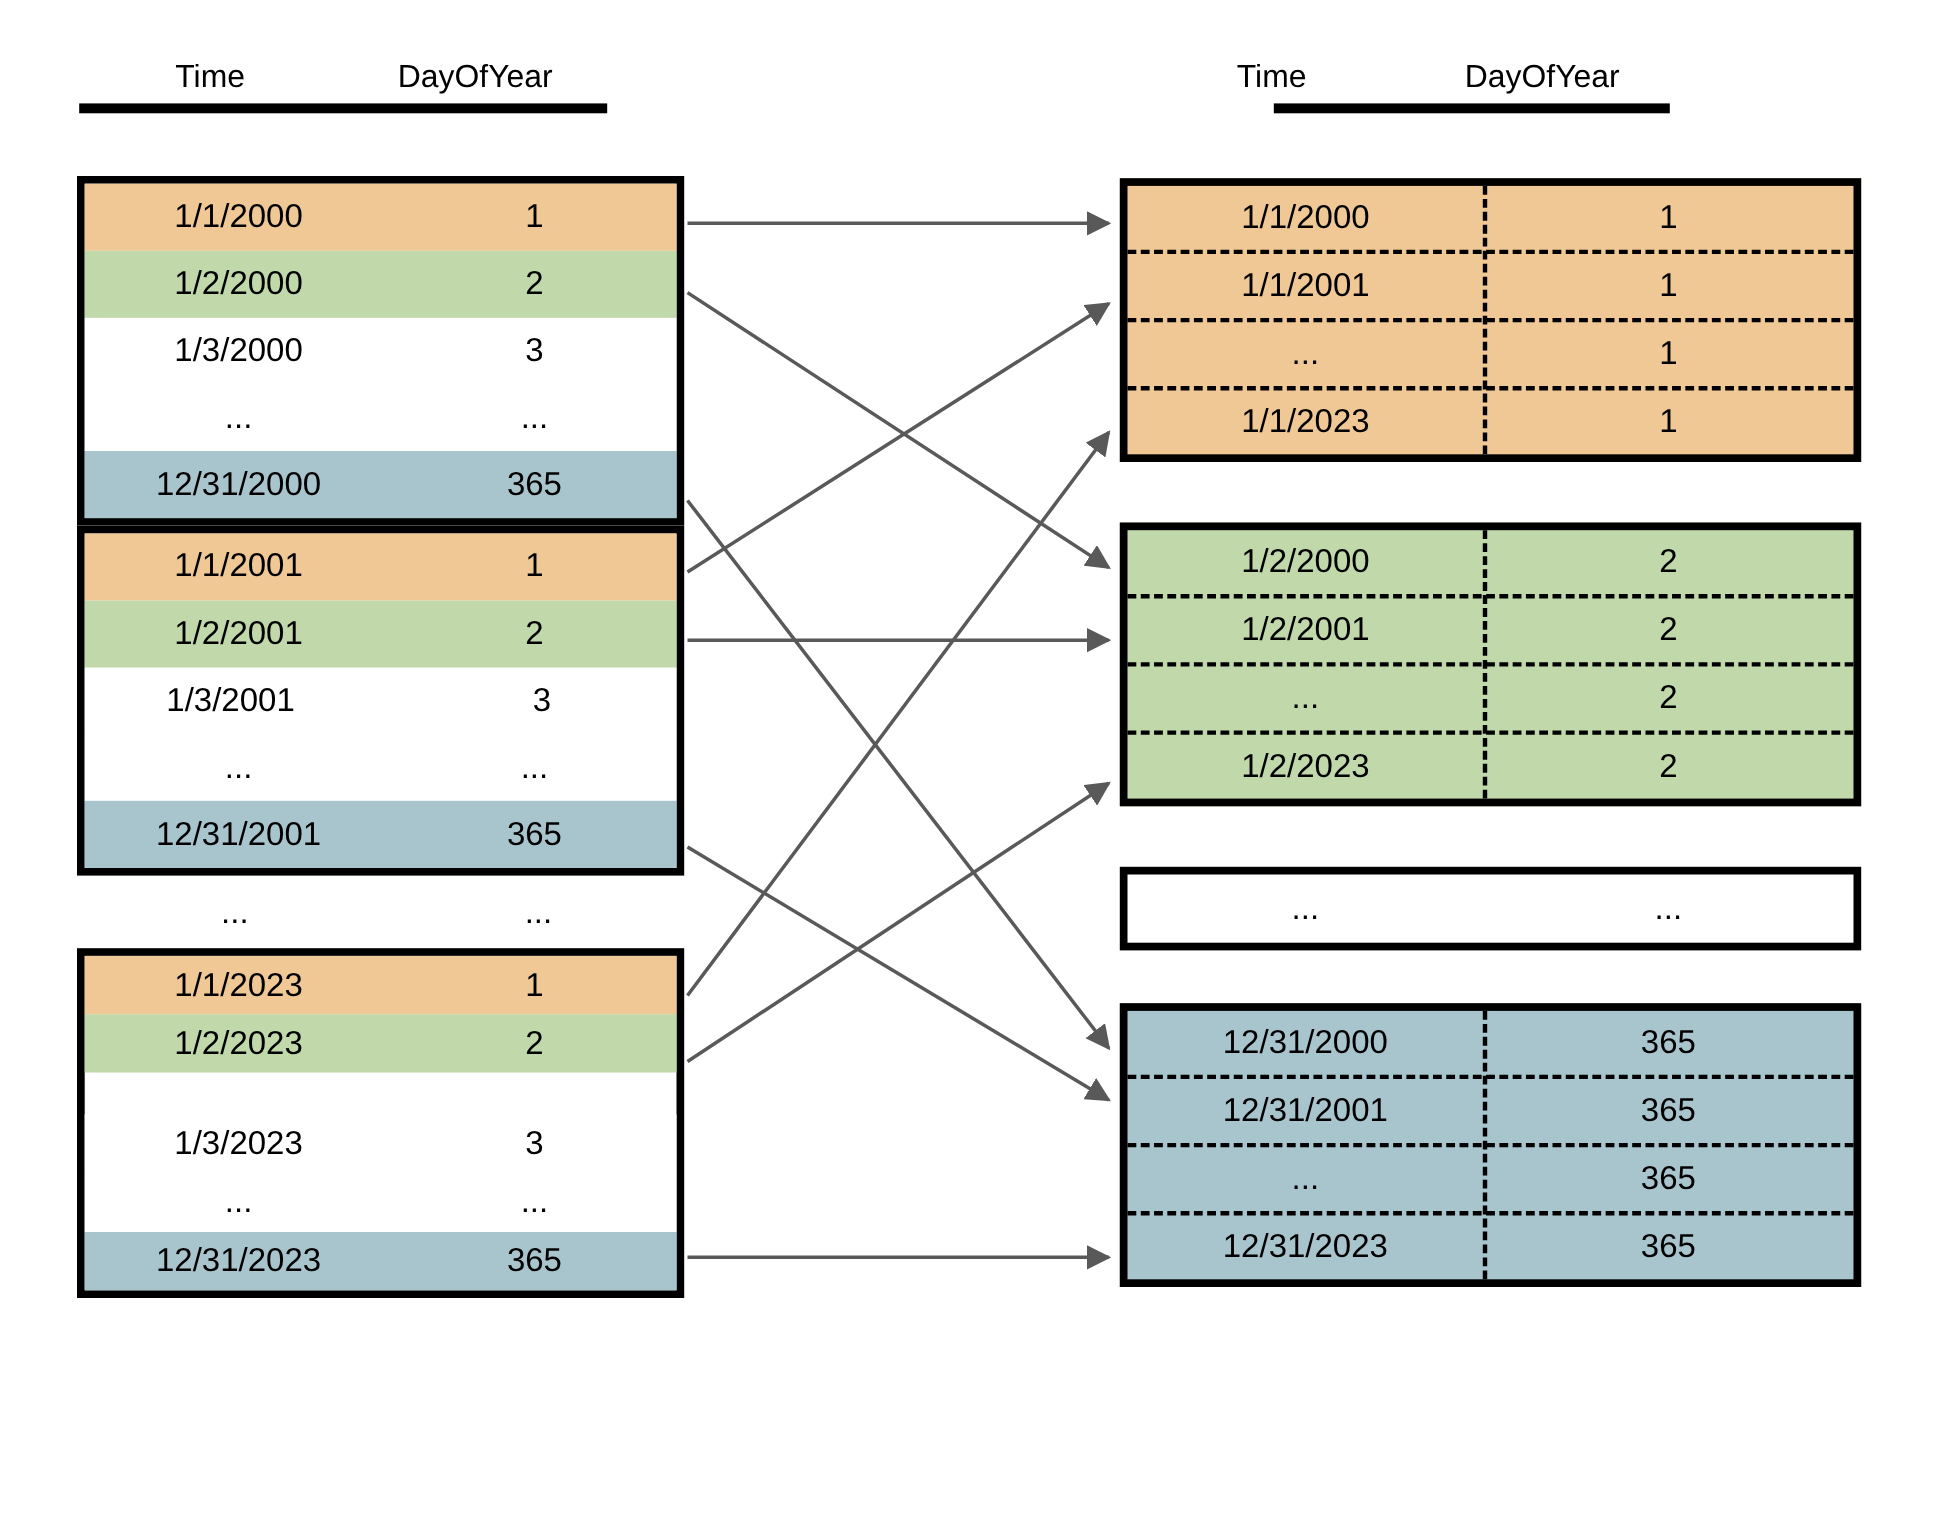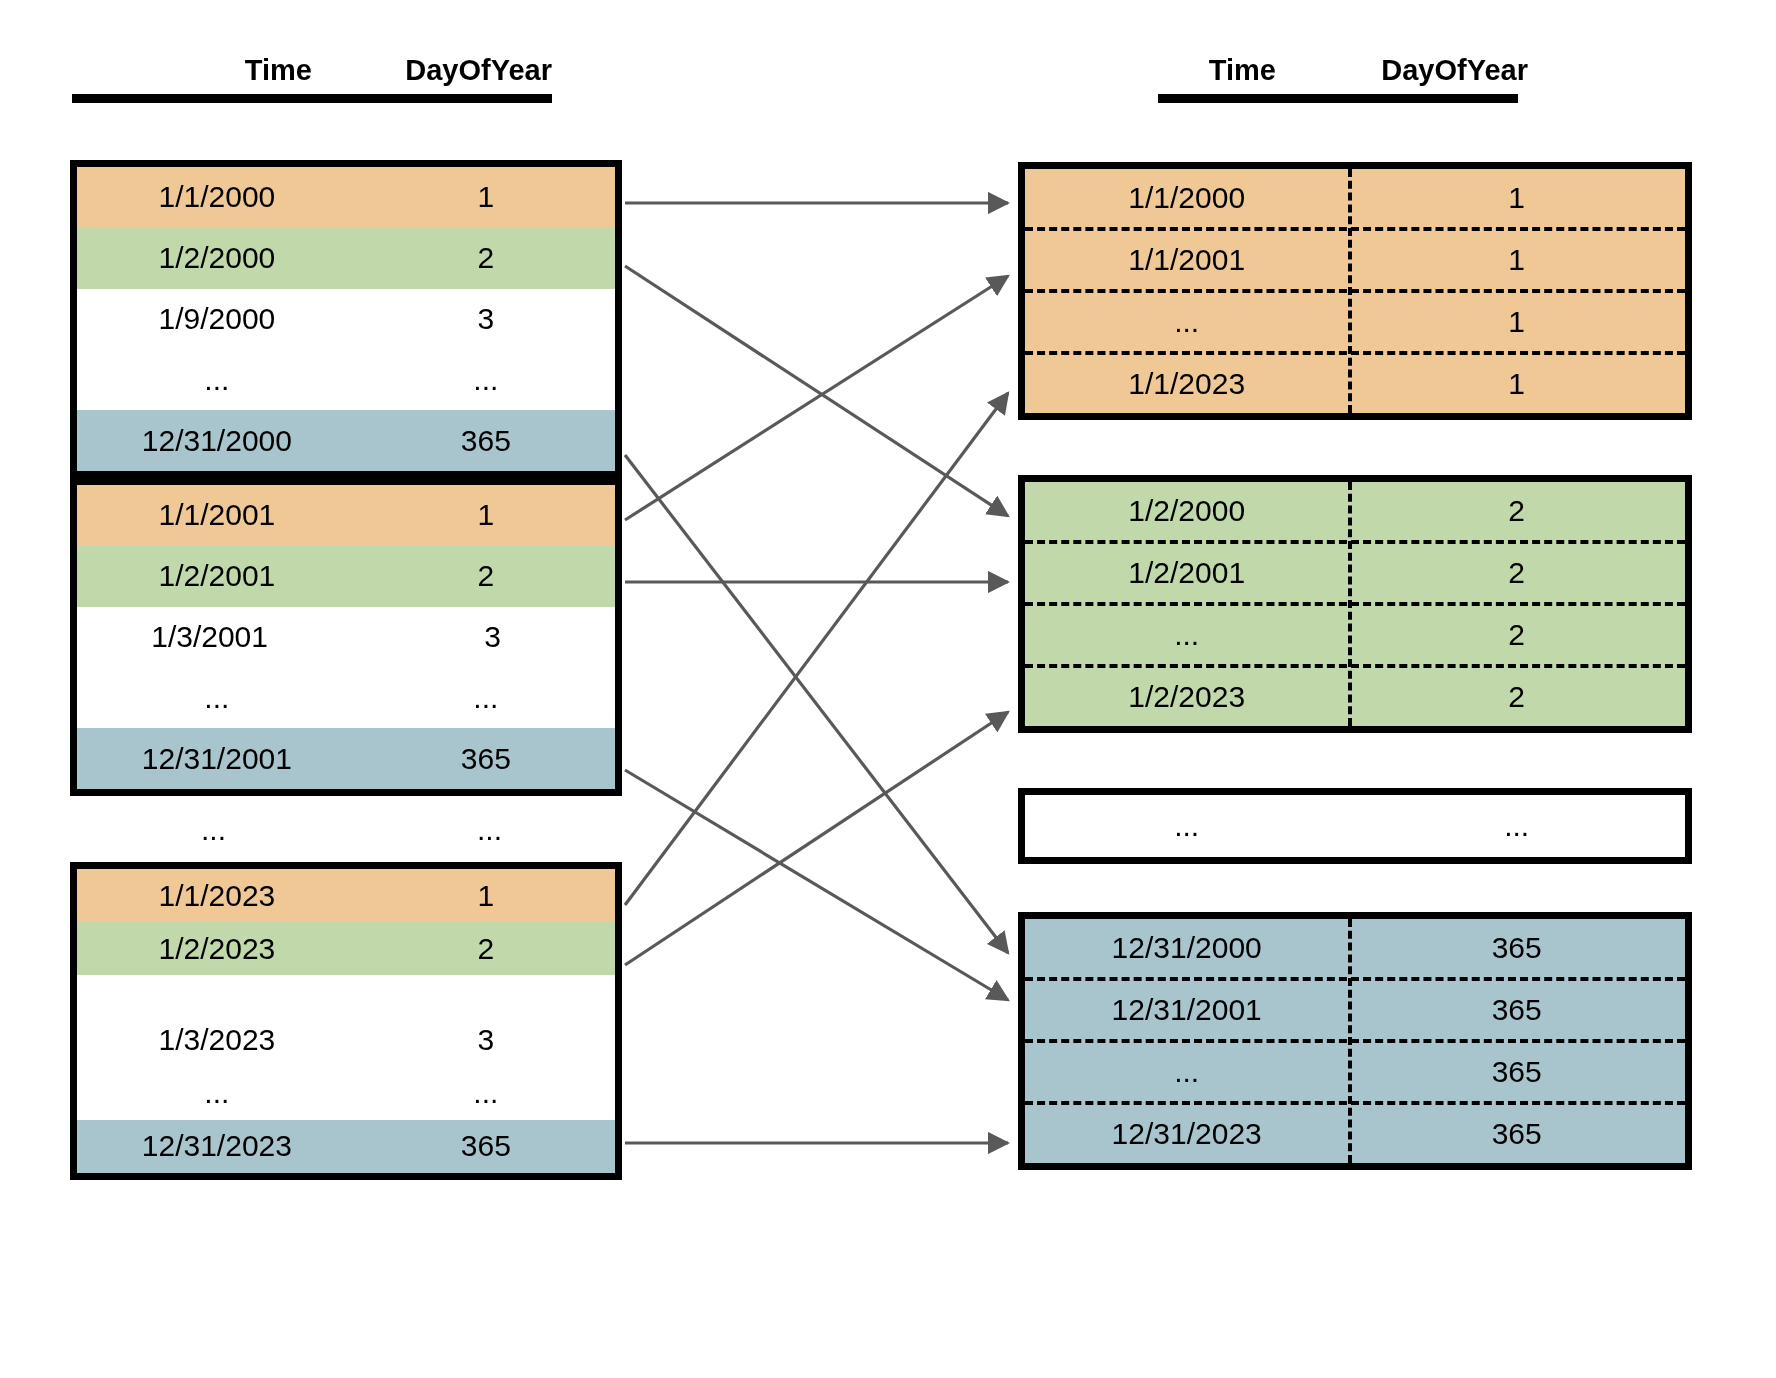"Time" .hdr { font-weight: bold -> normal; text-align: right -> center }
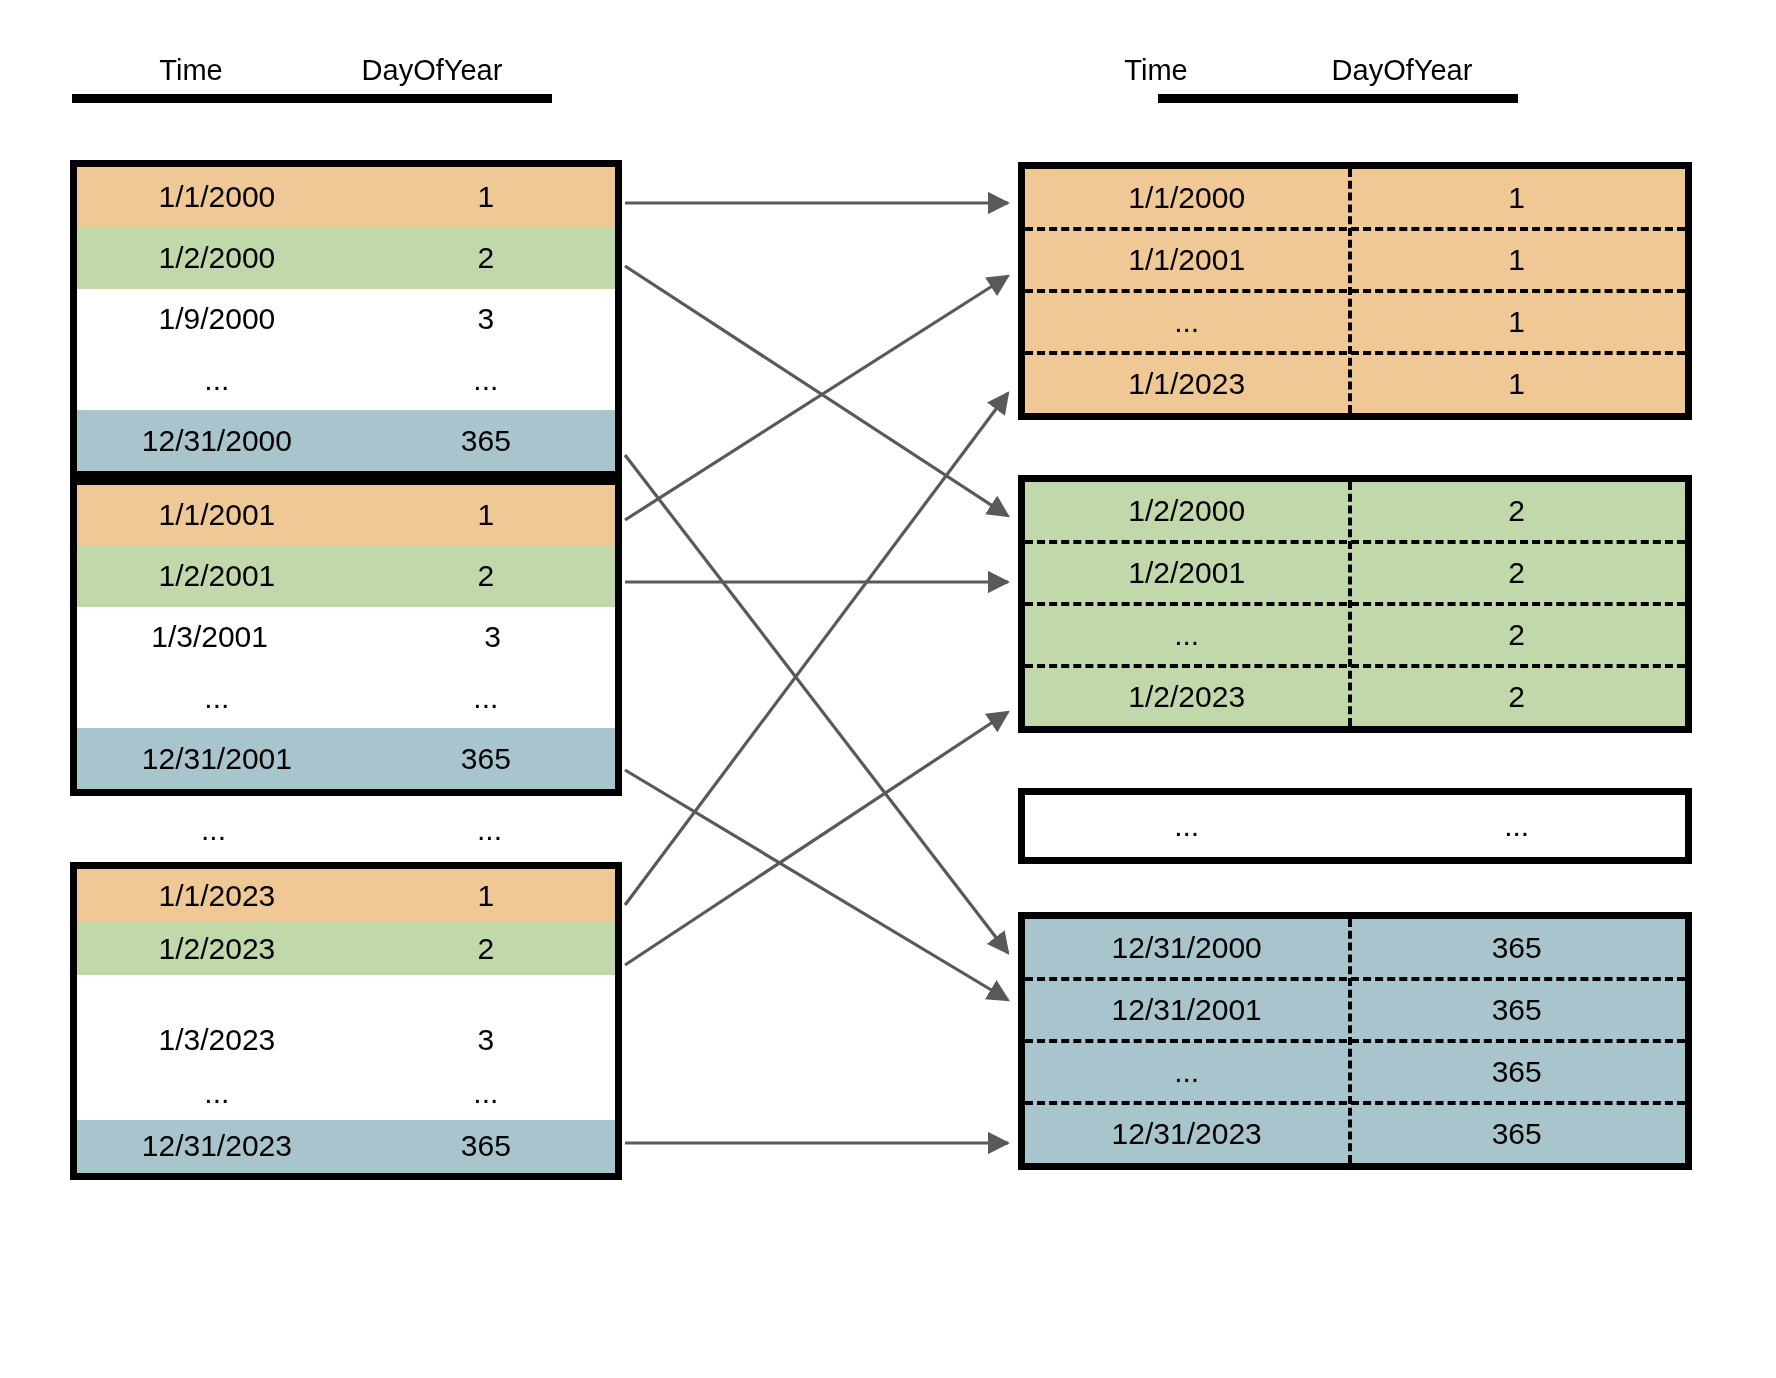"1/9/2000" span.c-time { text: 1/9/2000 -> 1/3/2000 }
